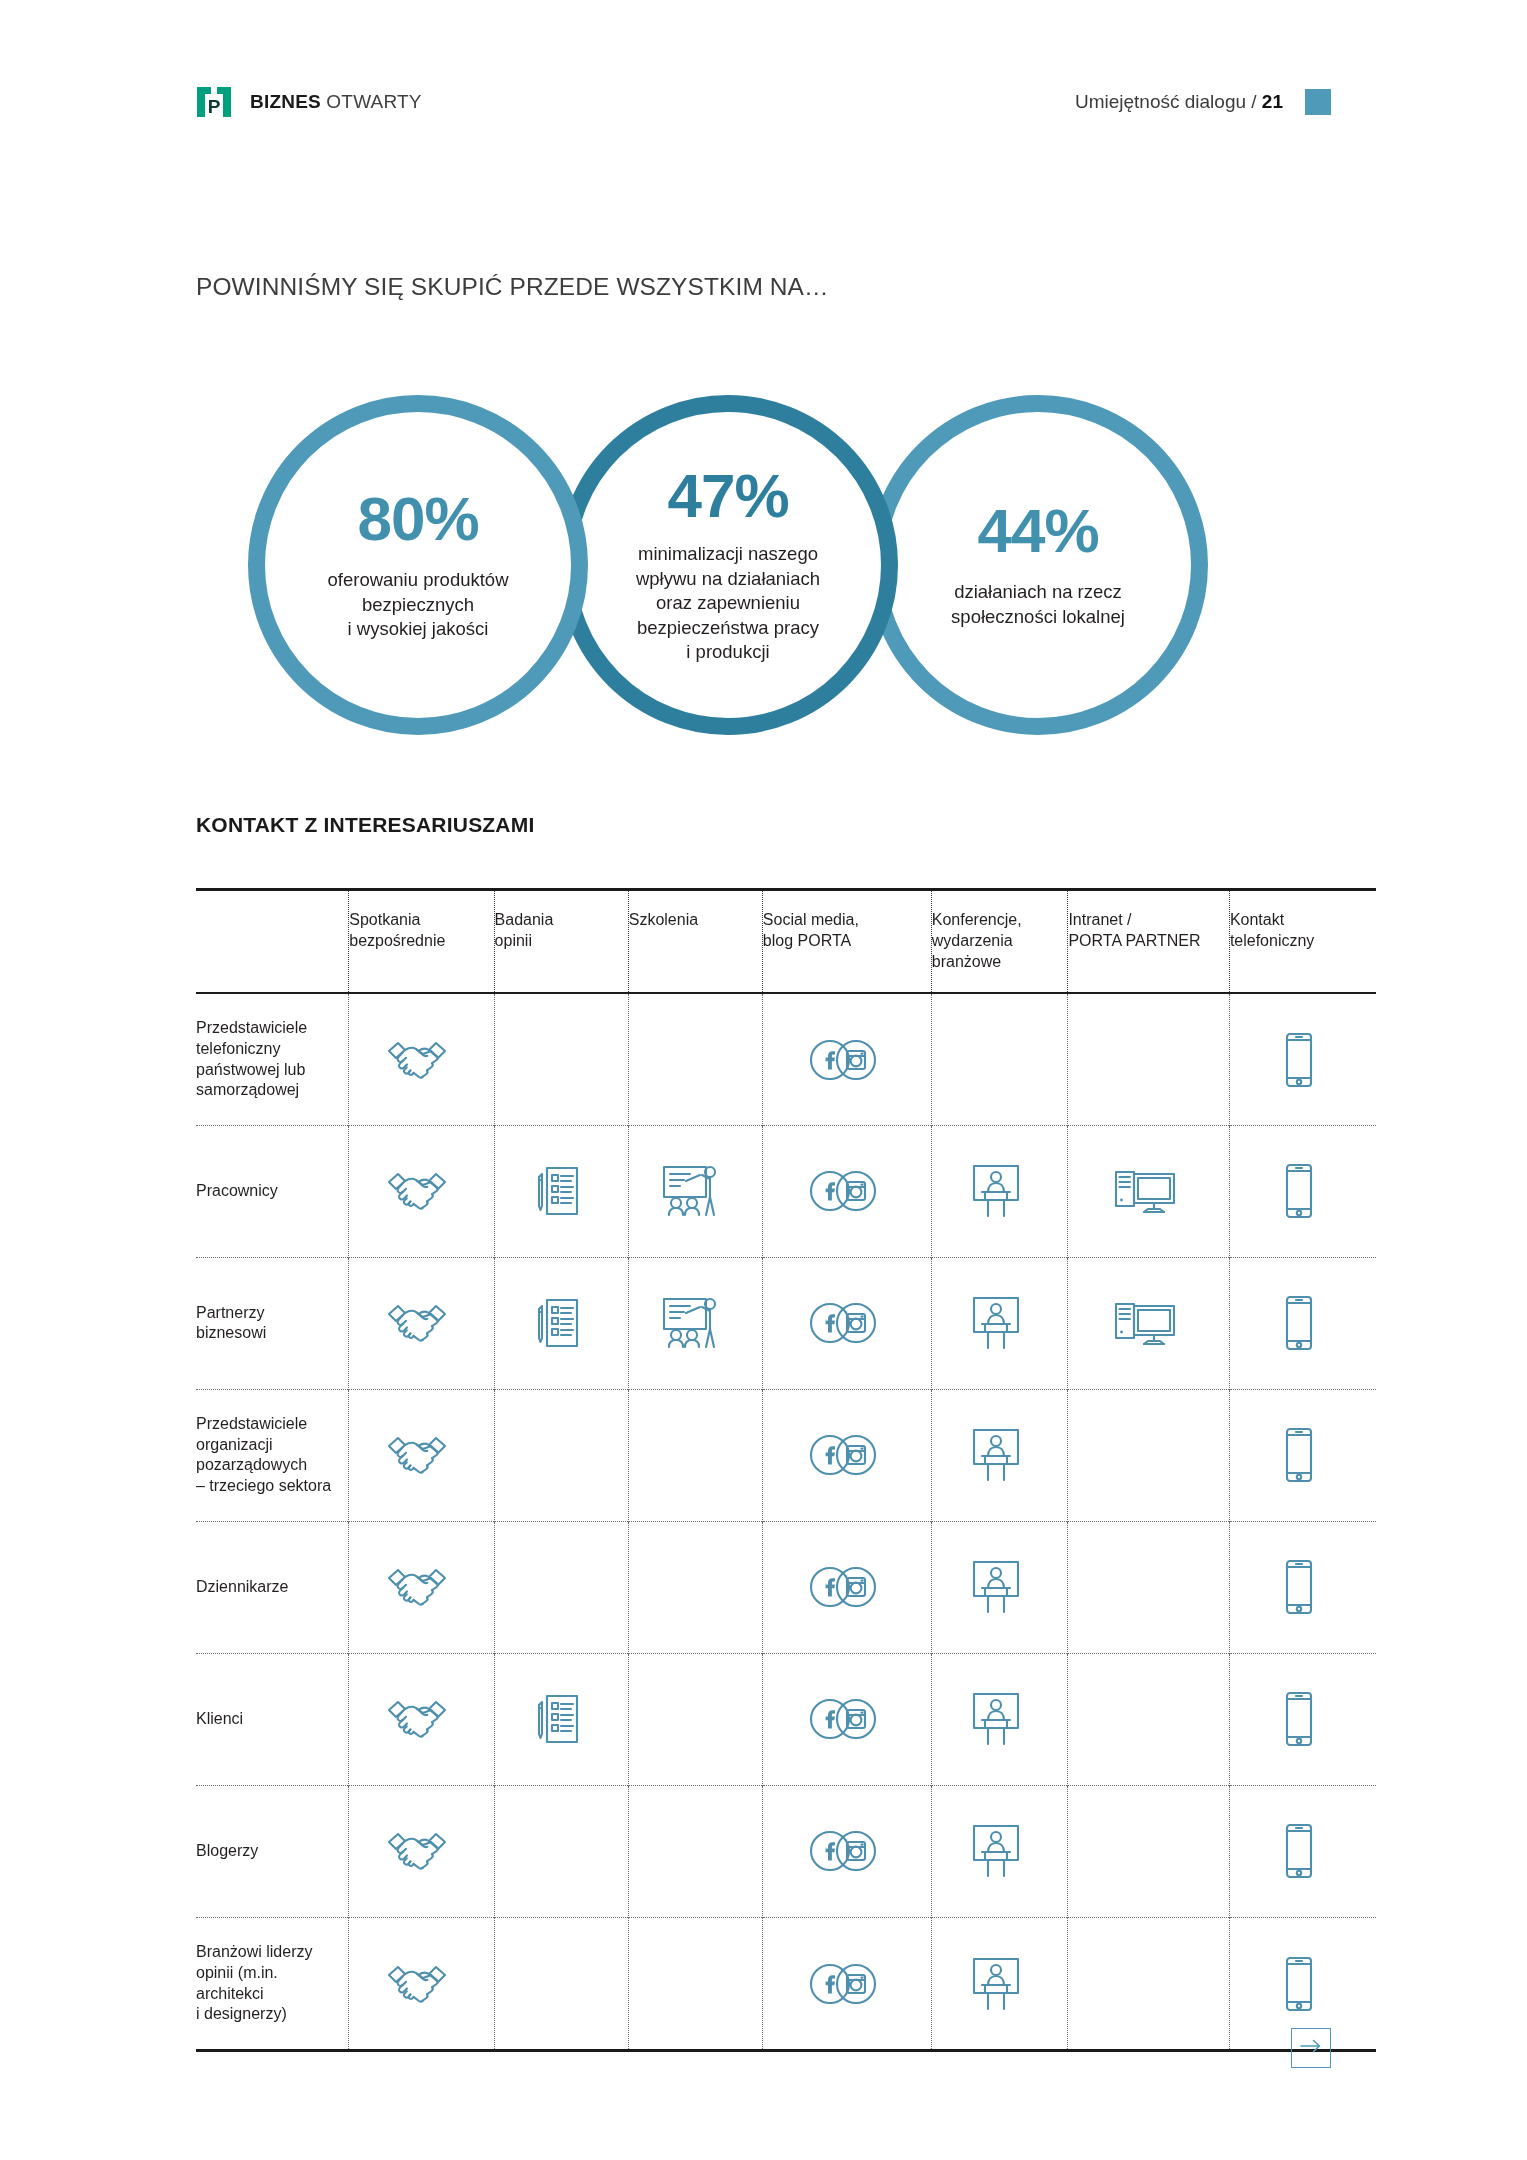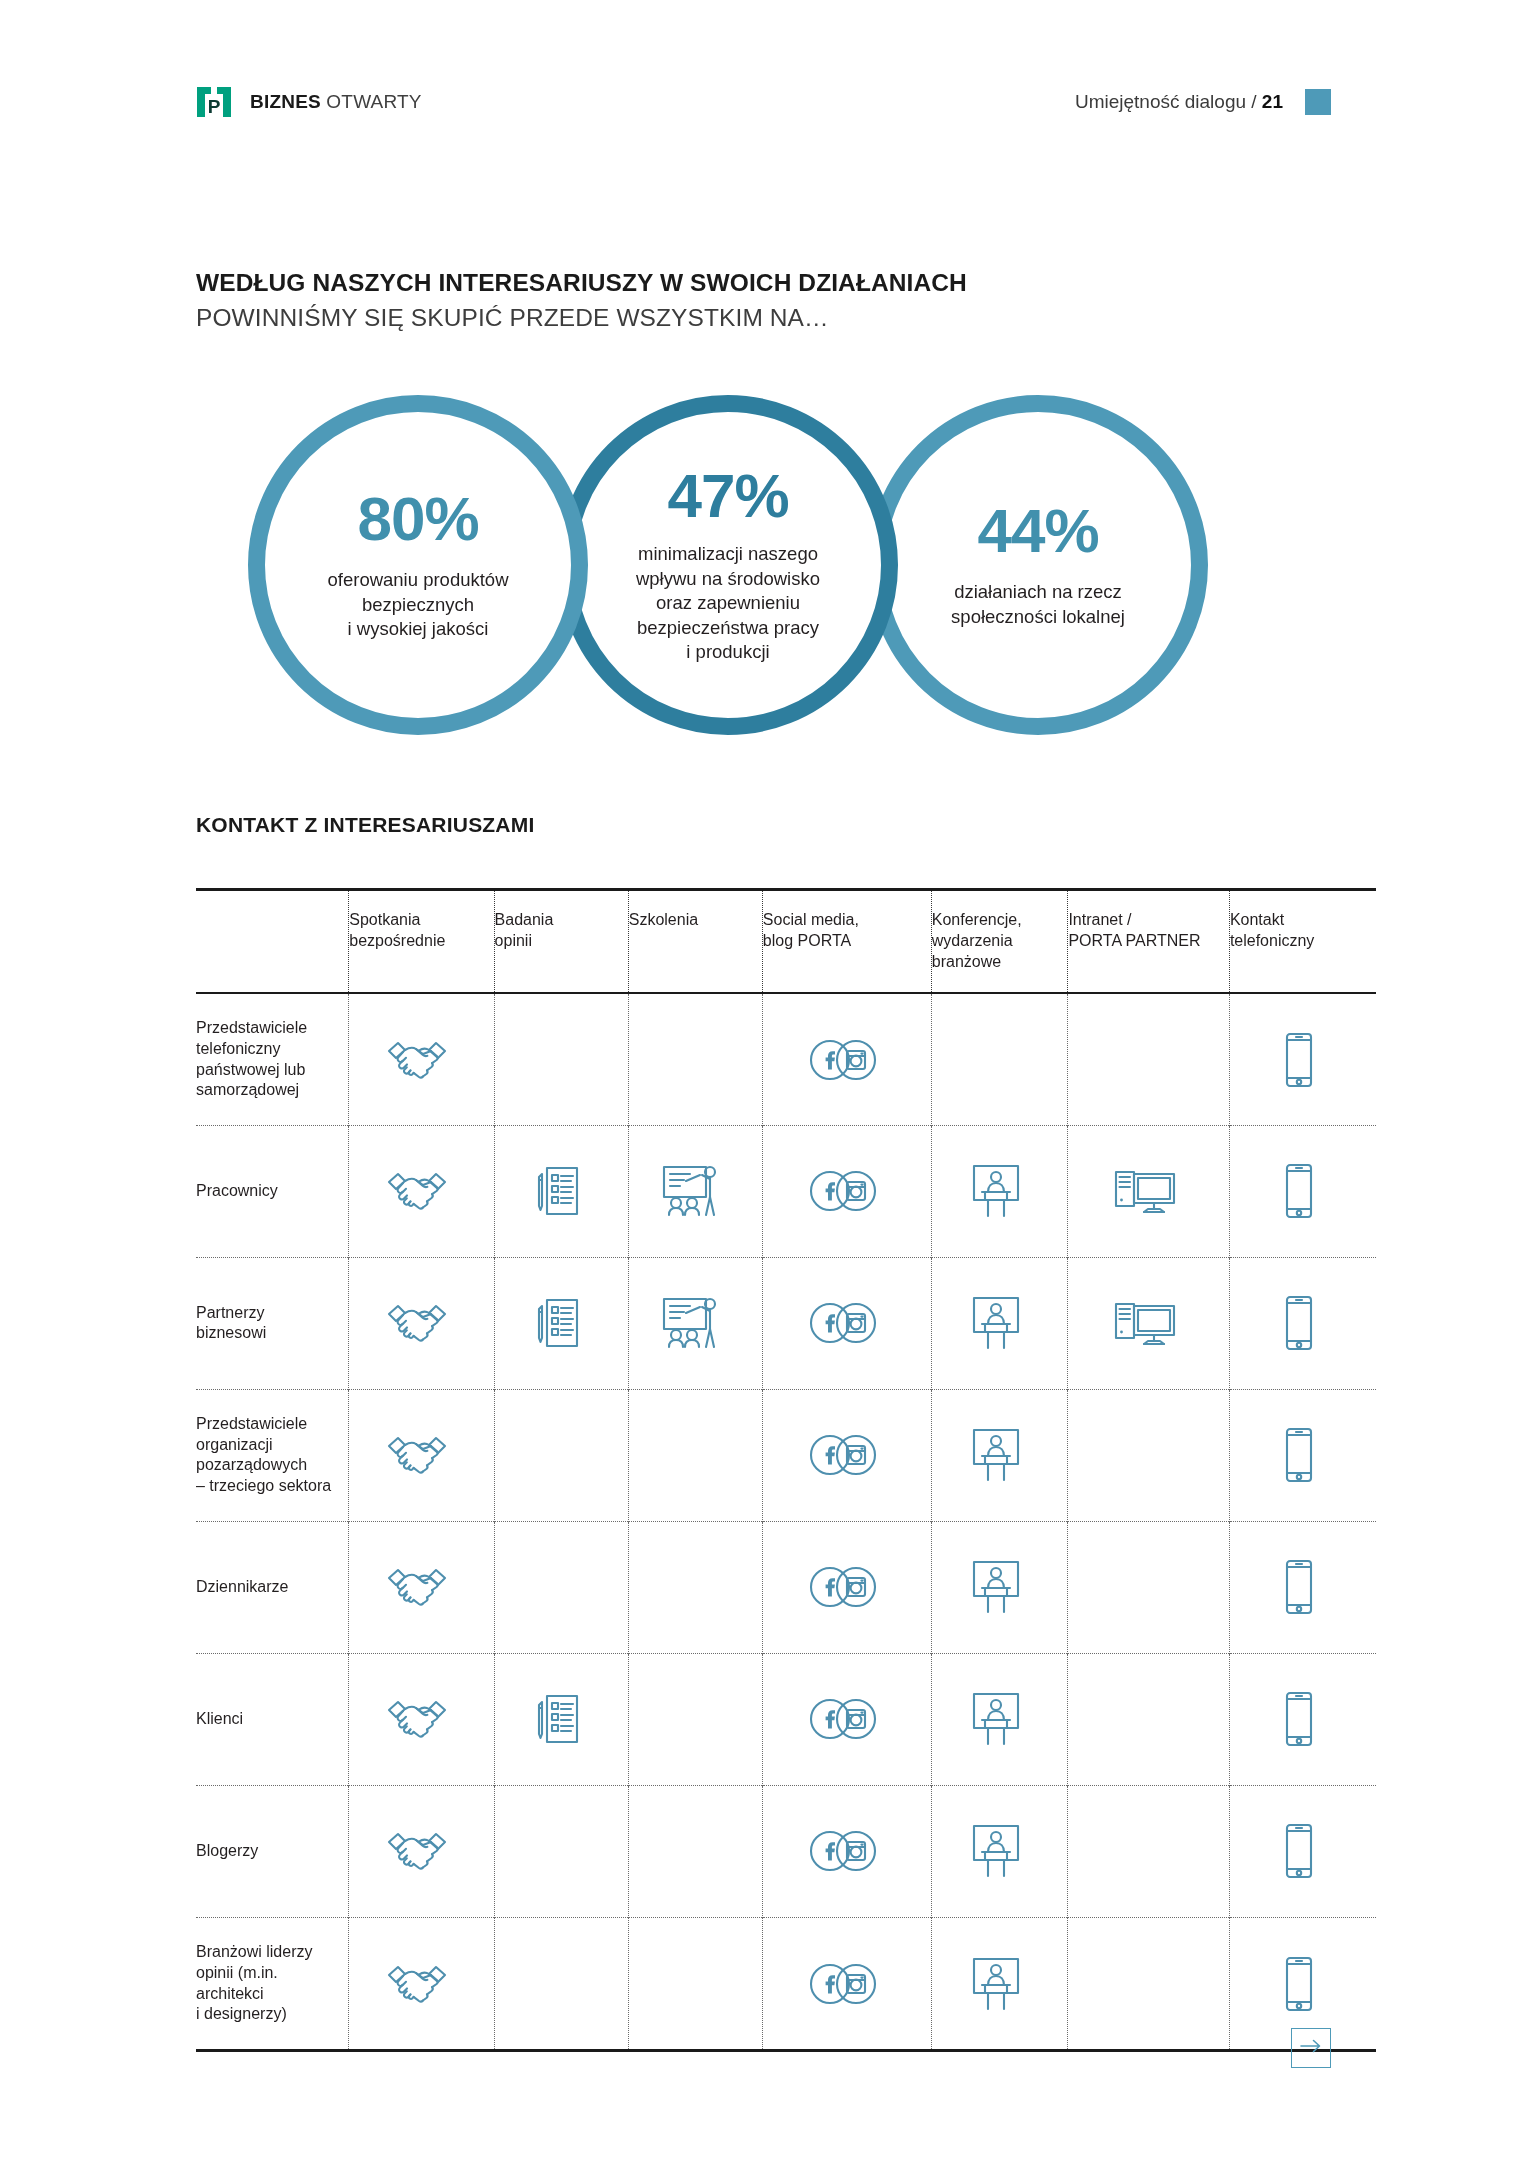"WEDŁUG NASZYCH INTERESARIUSZY W SWOICH" div.title-1 { html: <div>WEDŁUG NASZYCH INTERESARIUSZY W SWOICH DZIAŁANIACH</div> -> none }
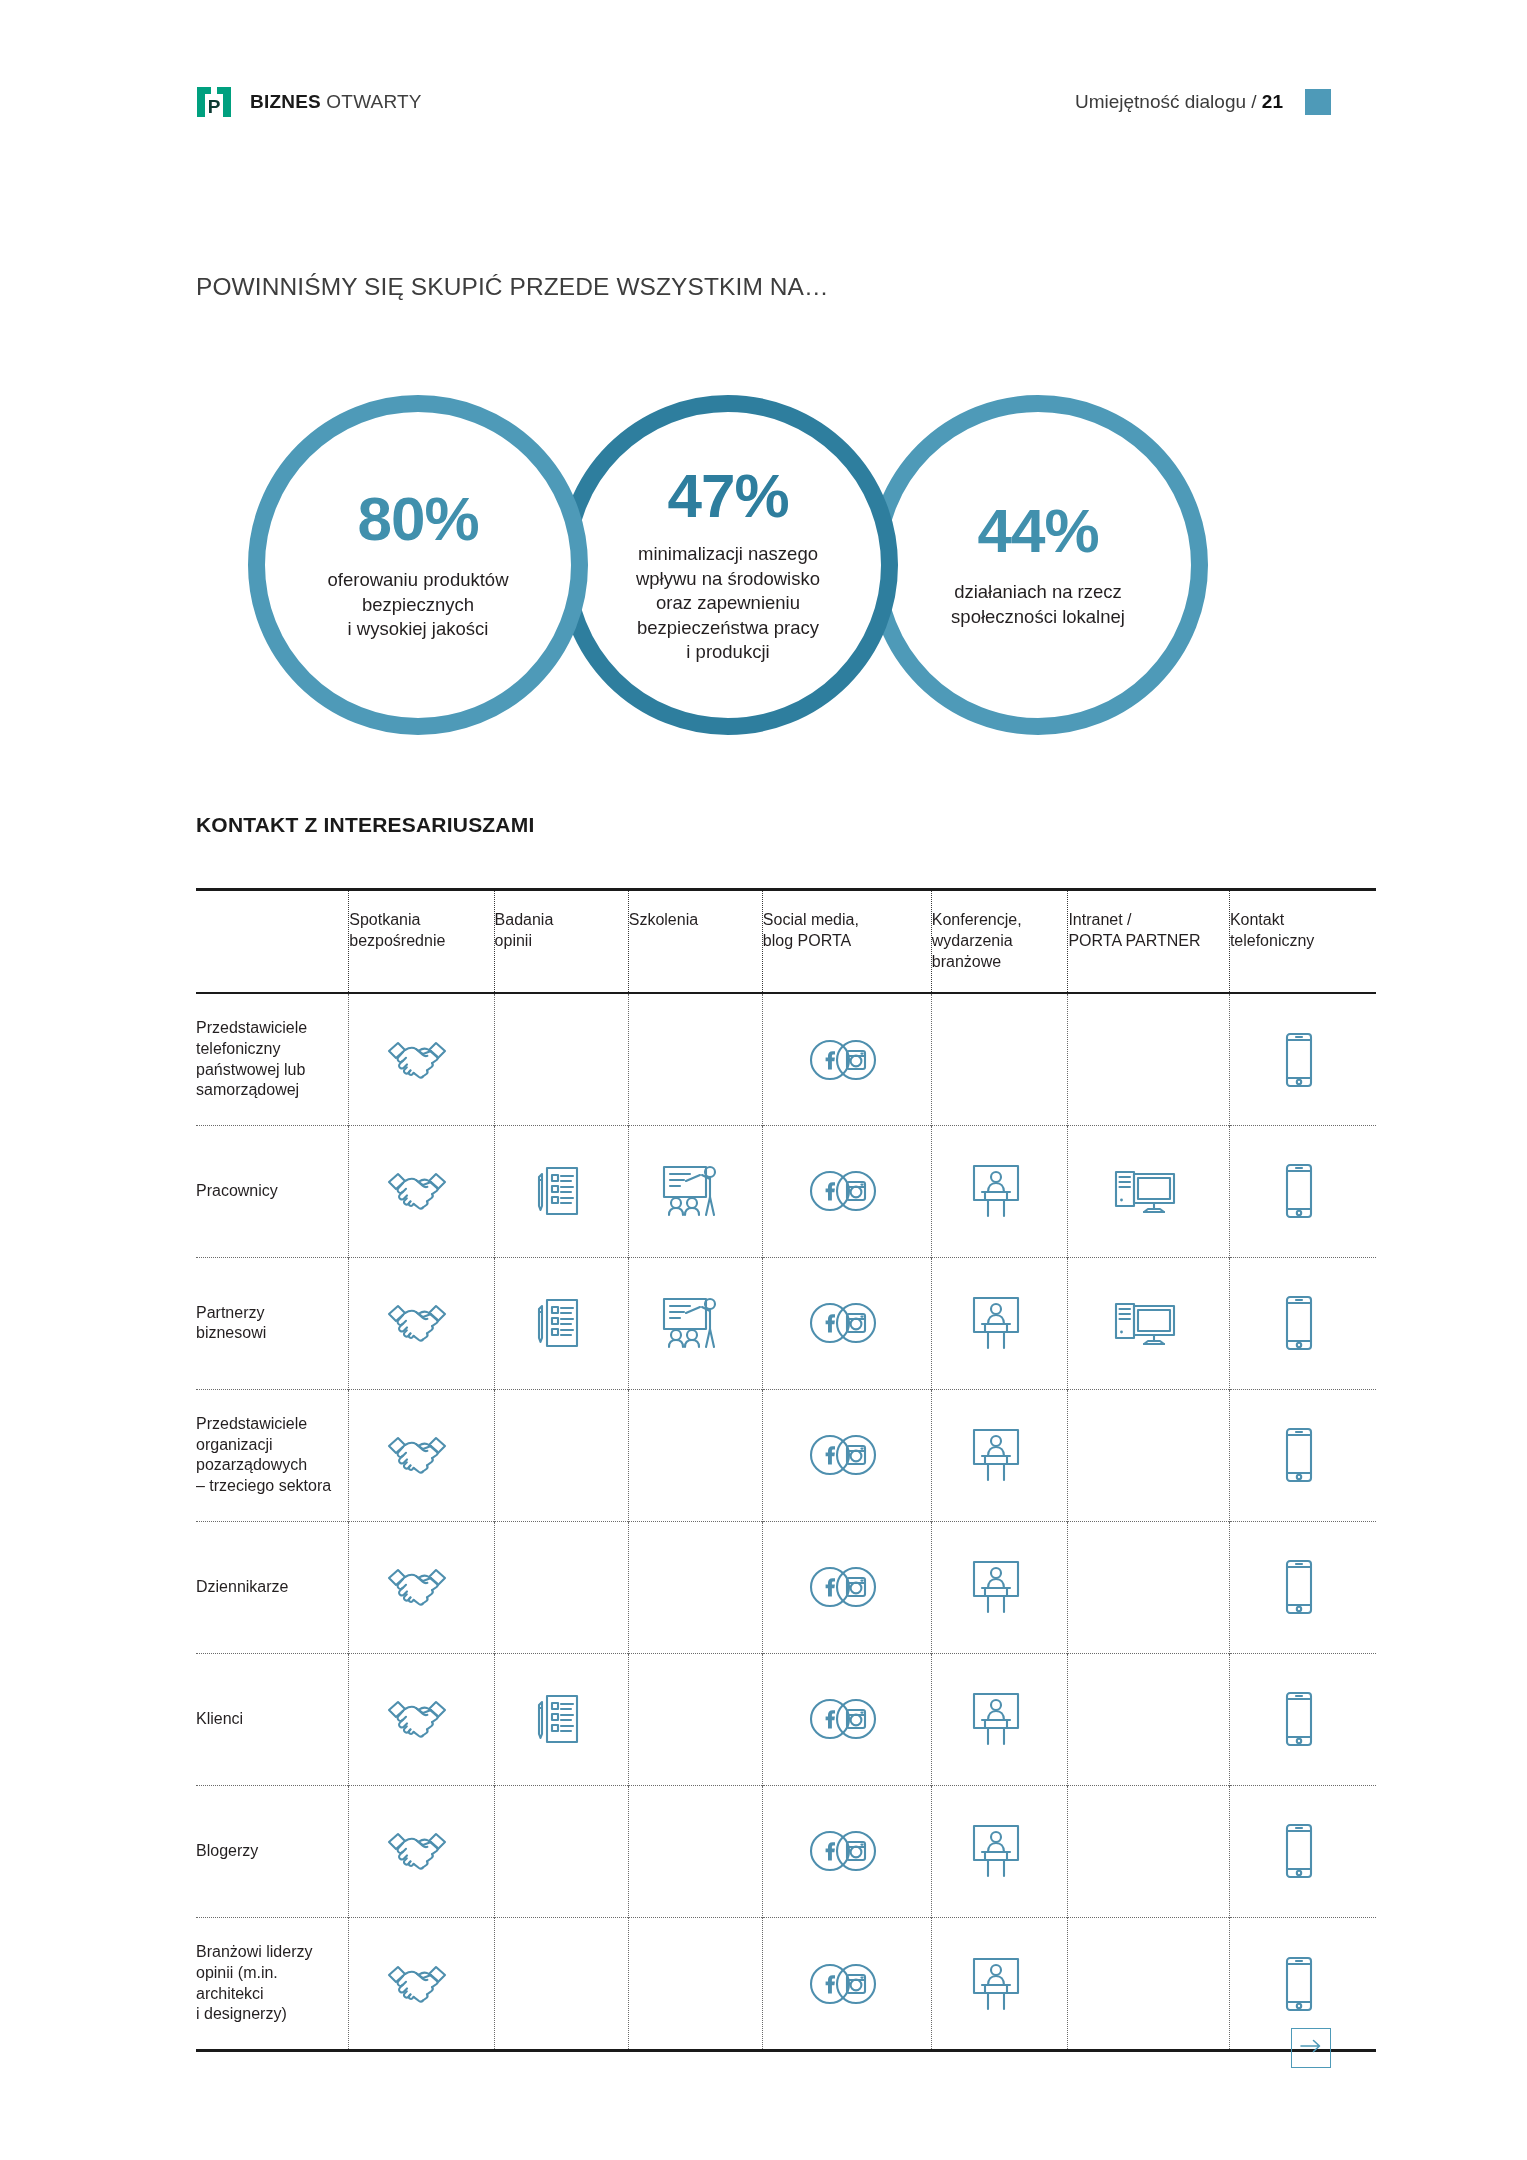"wpływu na środowisko" div { text: środowisko -> działaniach }
